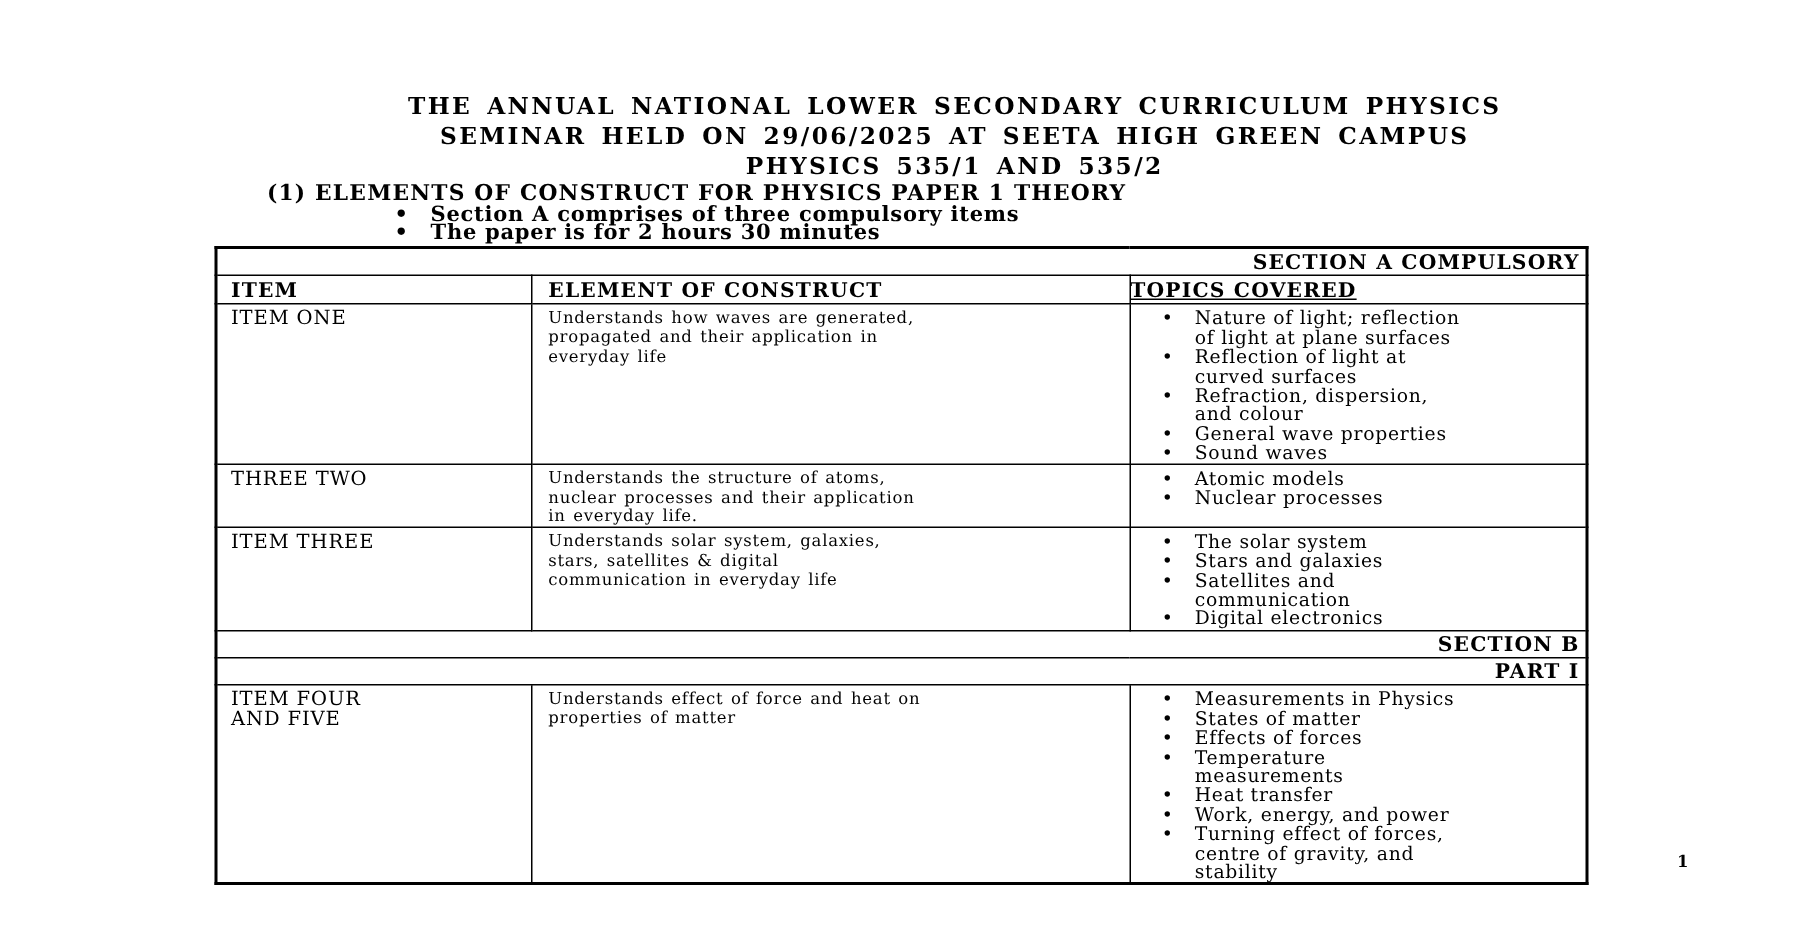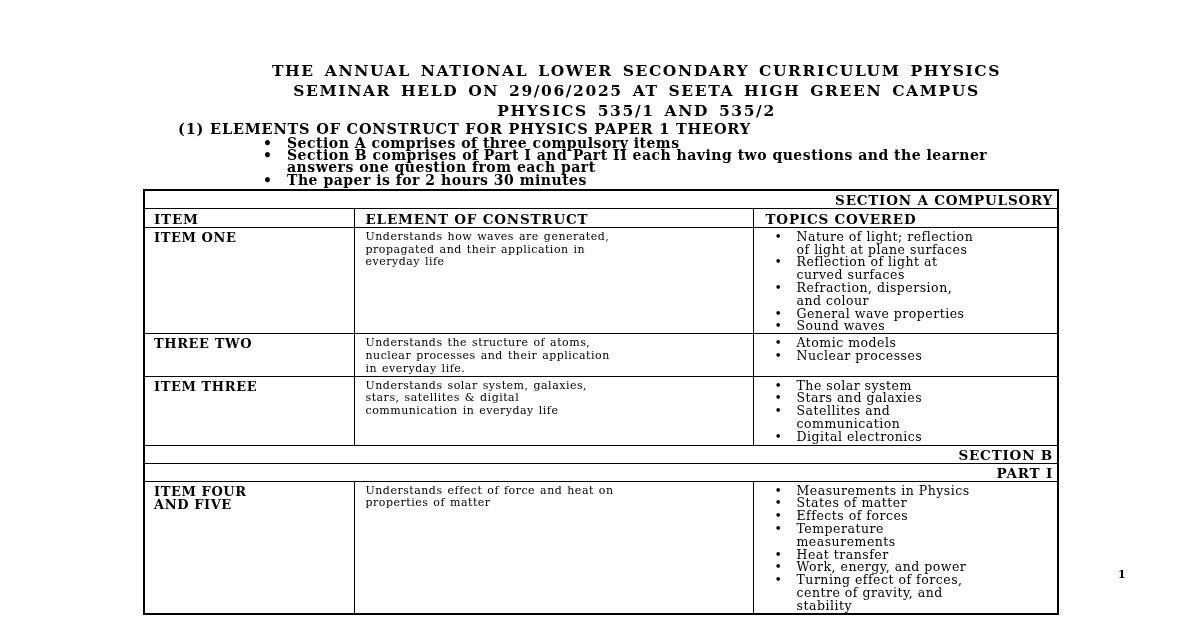"Section B comprises of Part" li { html: <li>Section B comprises of Part I and Part II each having two questions and the learner answers one question from each part</li> -> none }
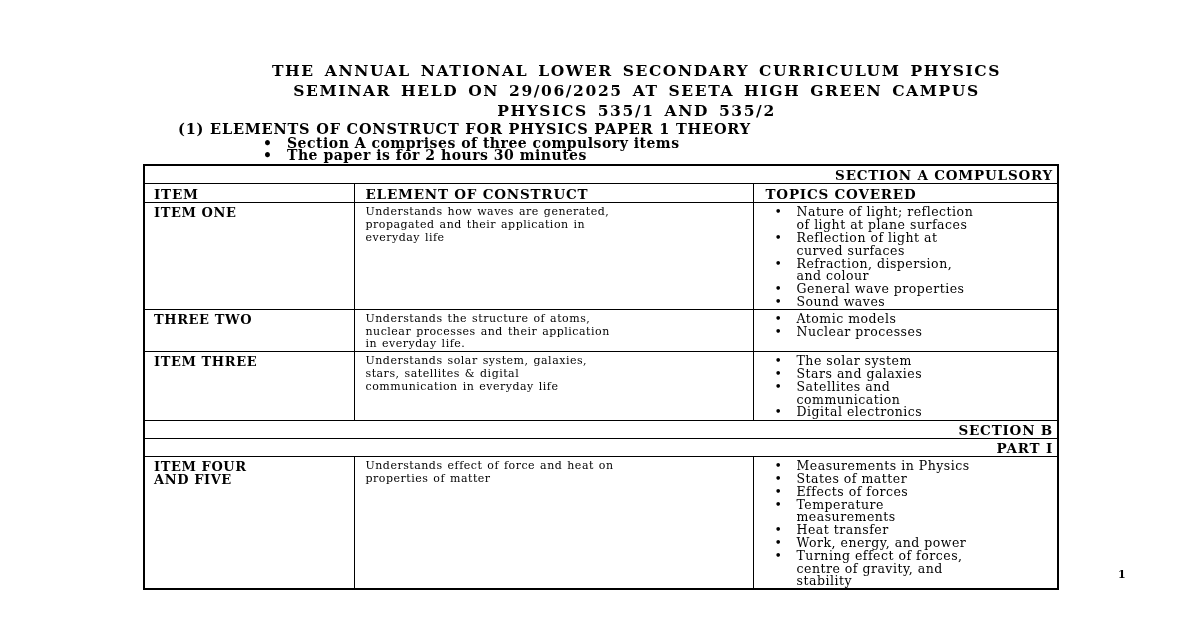"TOPICS COVERED" tr.colhead-row th.h3 { padding-left: 12px -> 0; text-decoration: none -> underline }
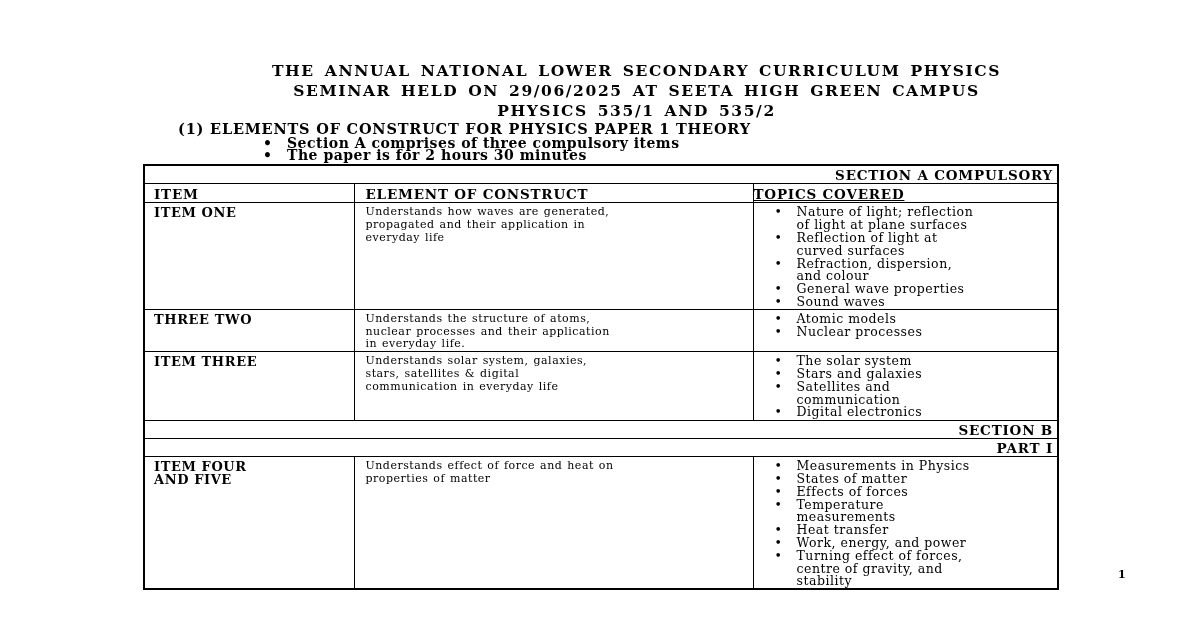"ITEM ONE" td.item { font-weight: bold -> normal }
